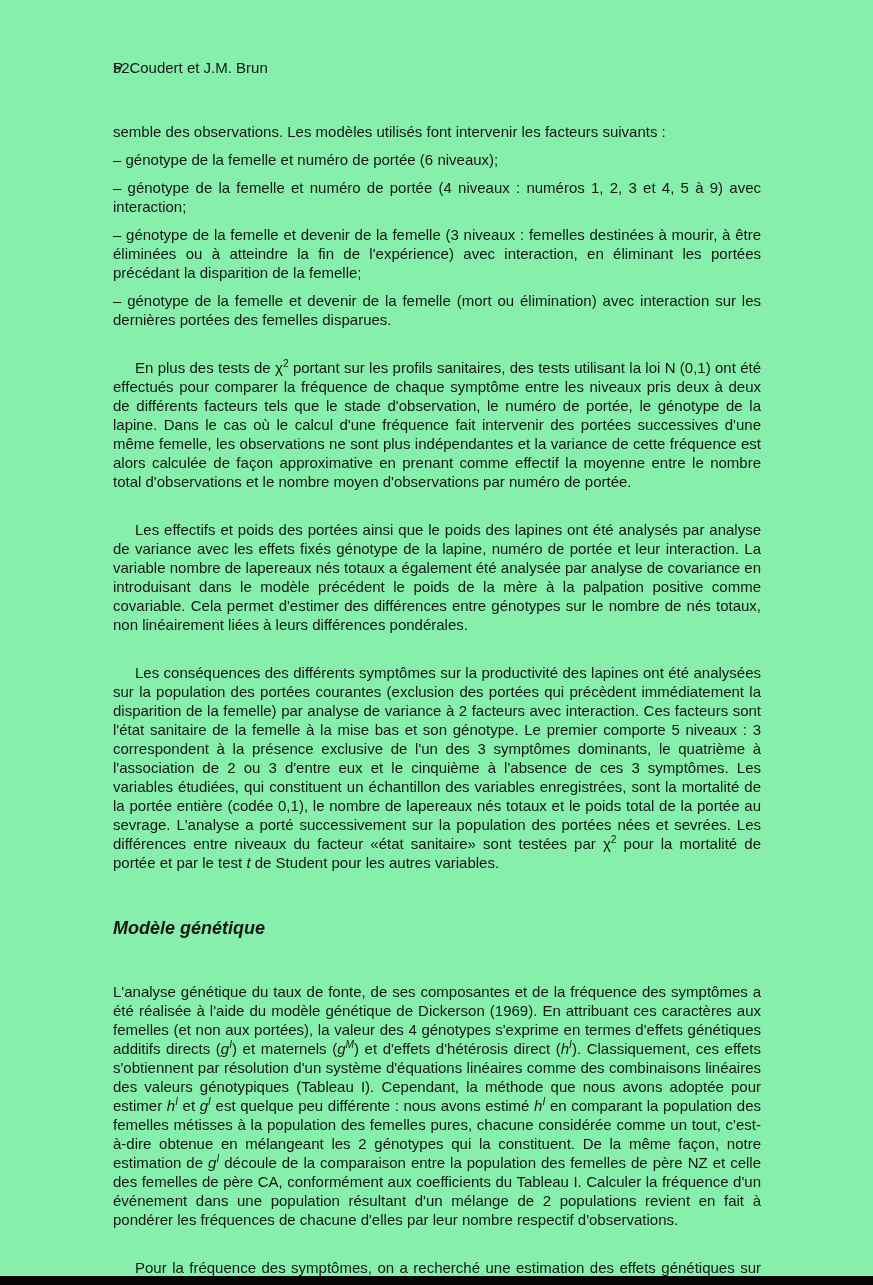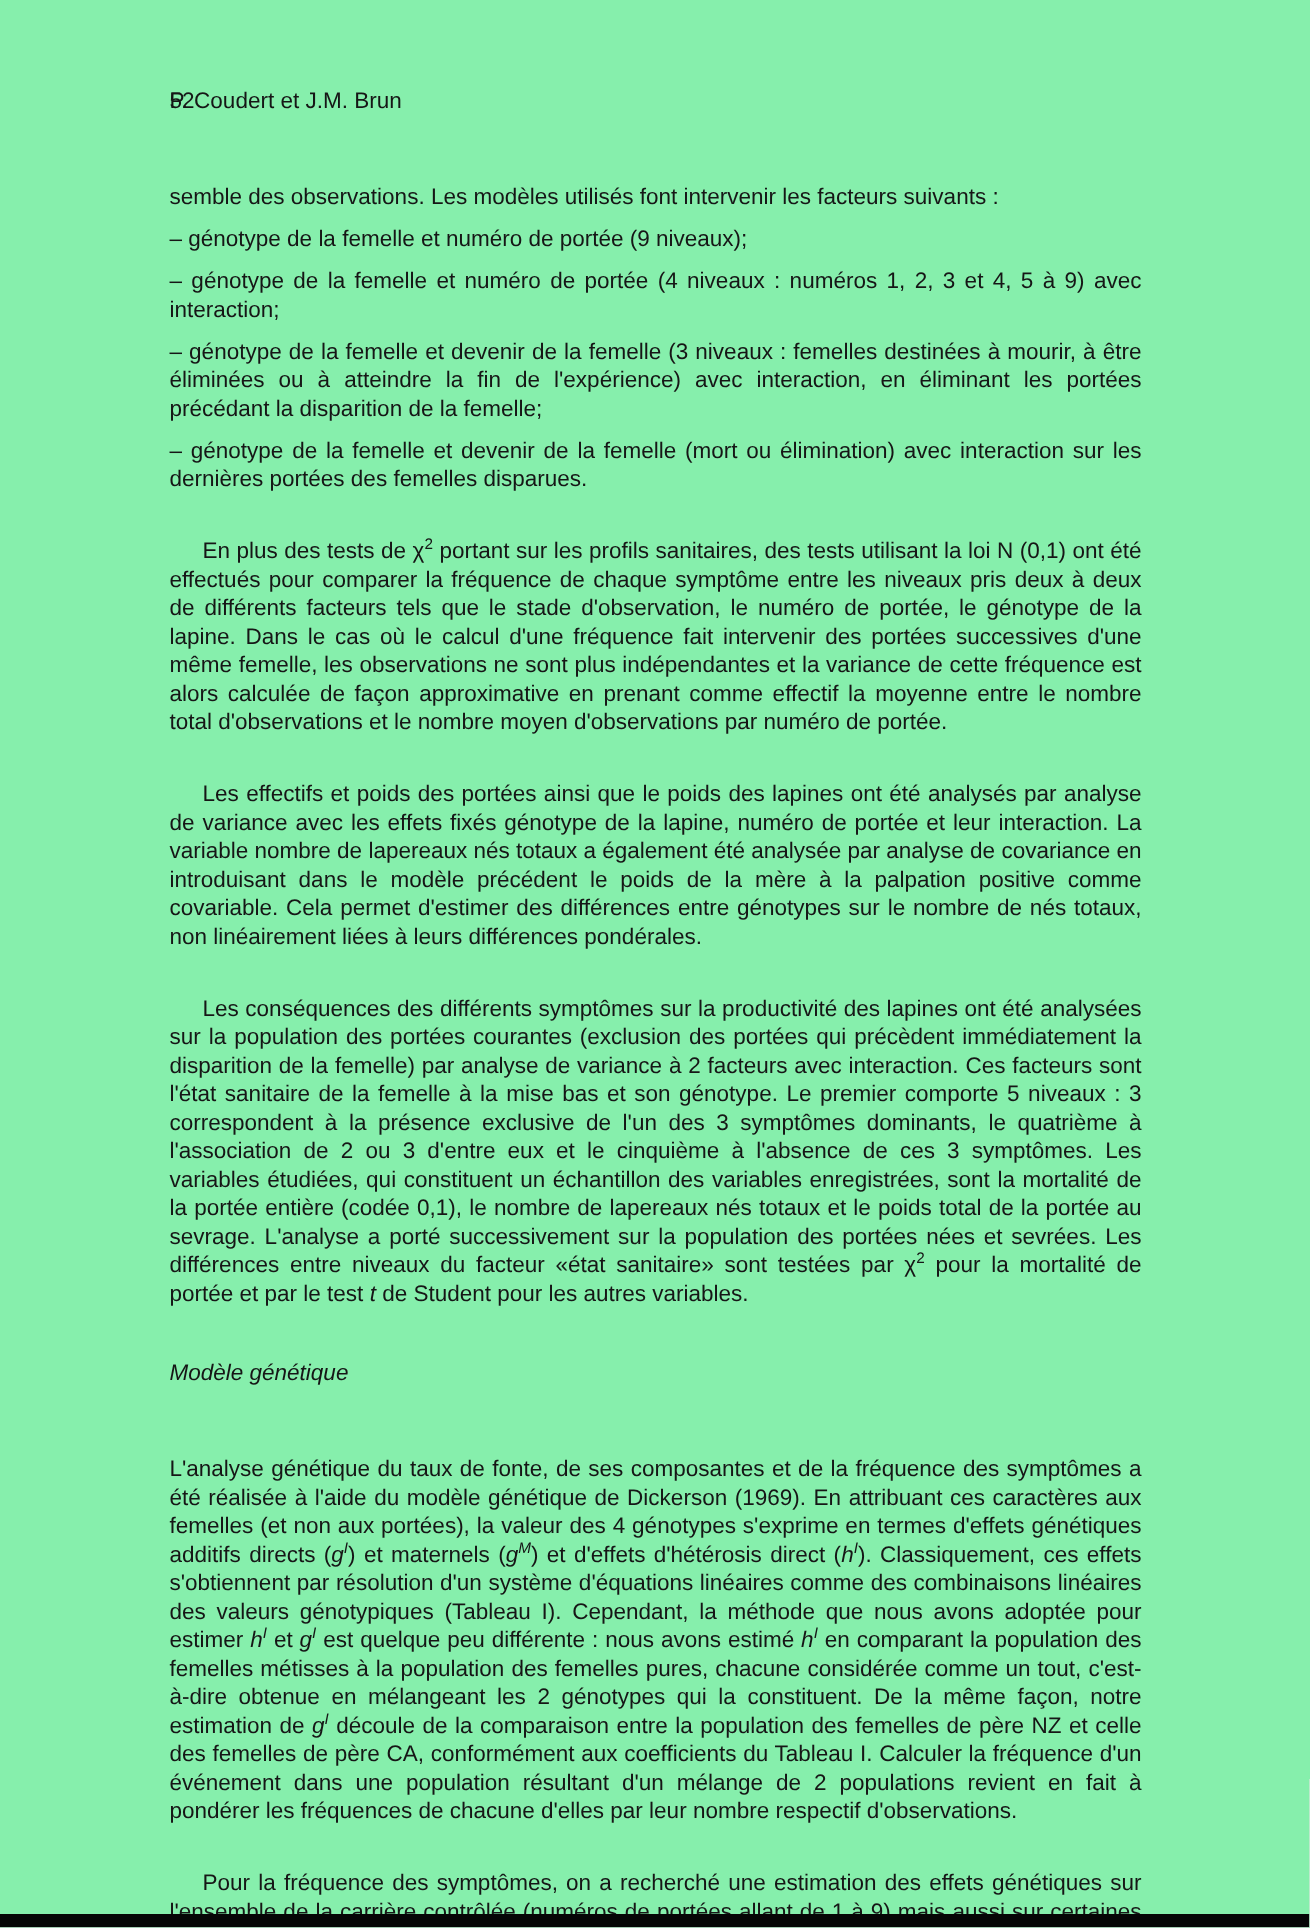"– génotype de la femelle et numéro de portée (9" span { text: 9 -> 6 }
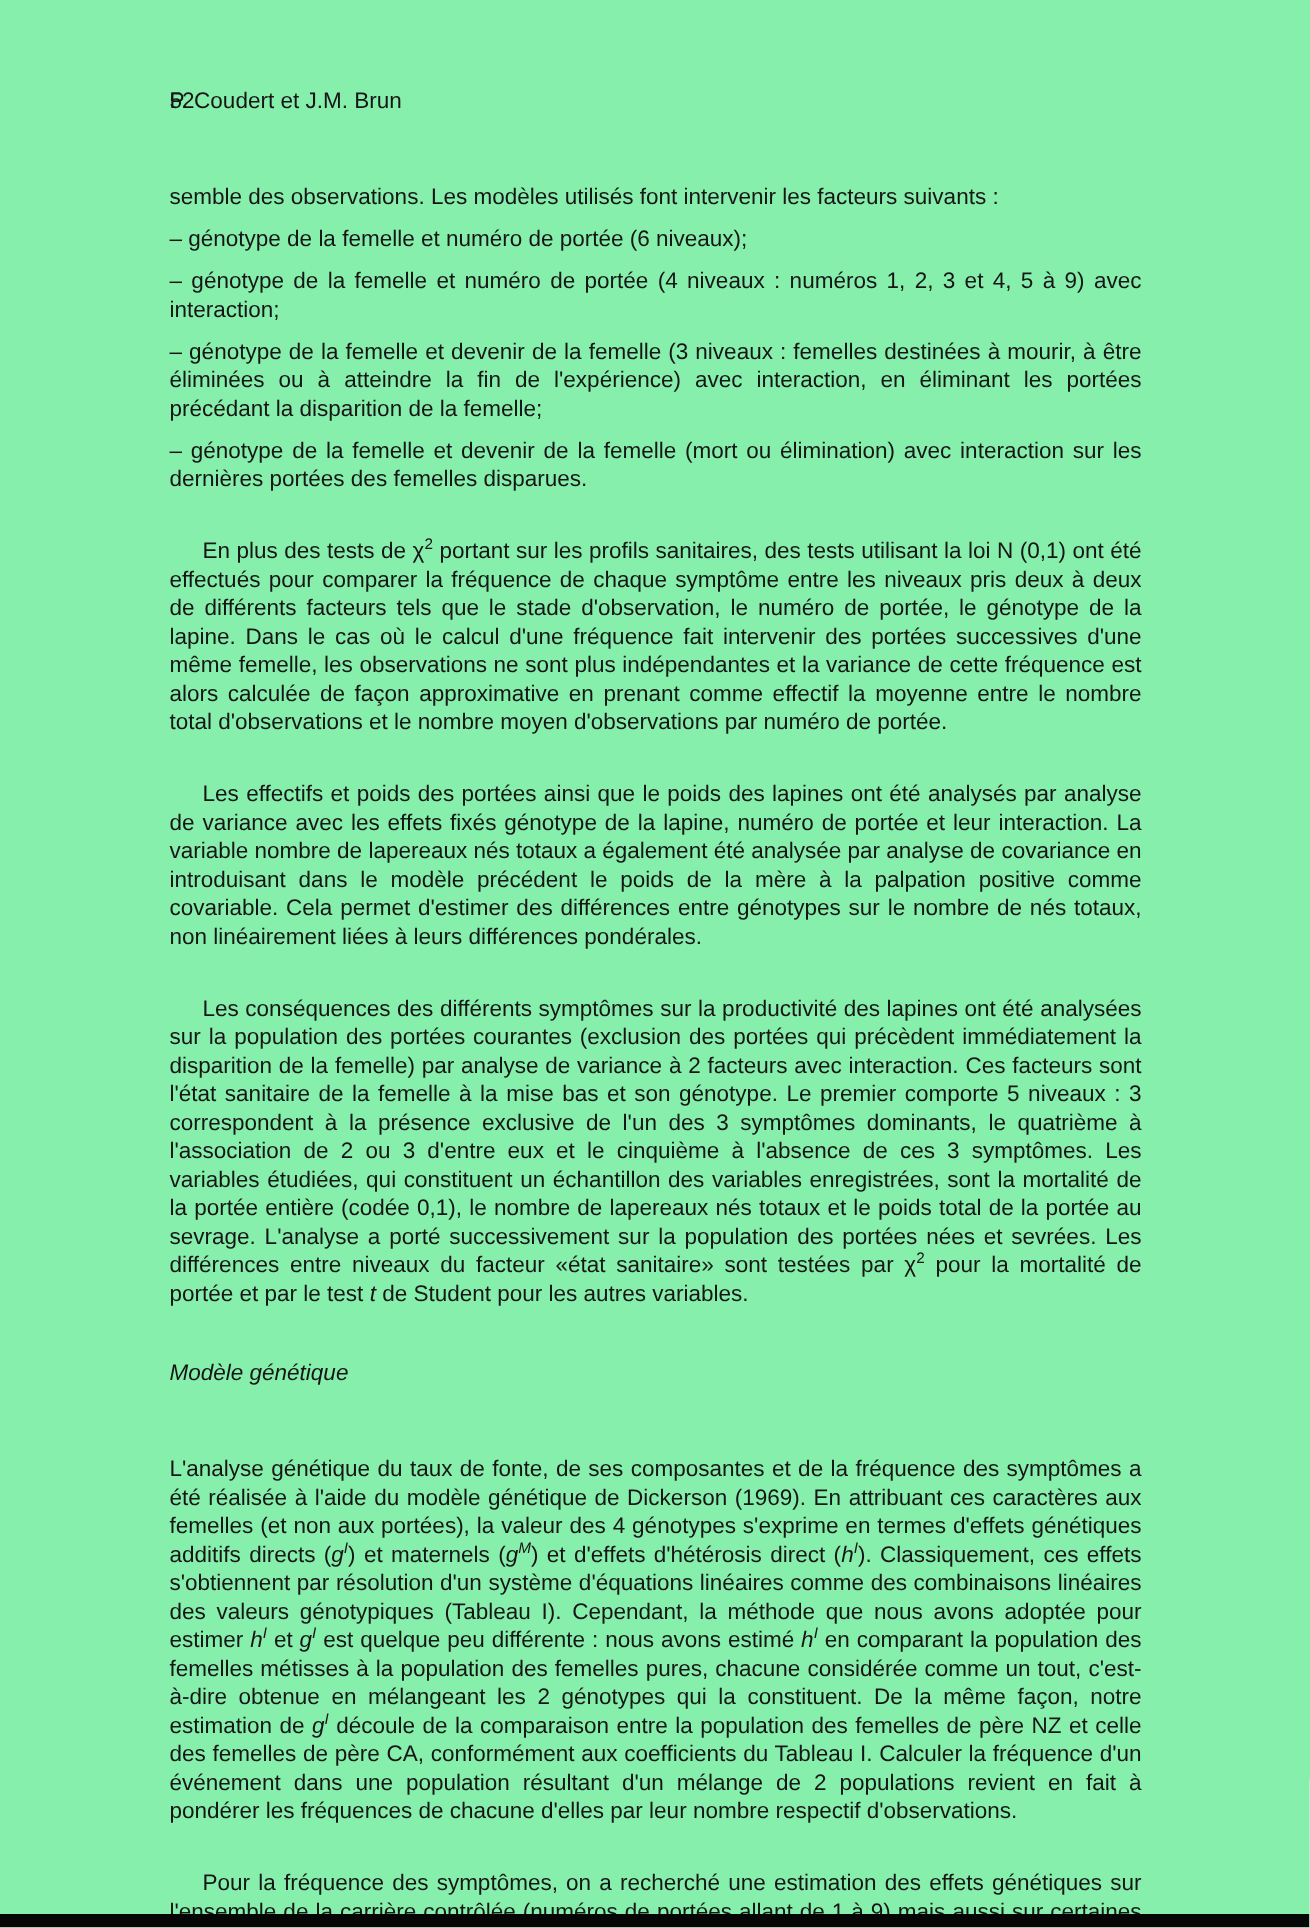"Modèle génétique" .doc-body h2.heading { font-size: 15px -> 18px; font-weight: normal -> bold; margin: 34px 0 44px 0 -> 46px 0 44px 0 }
